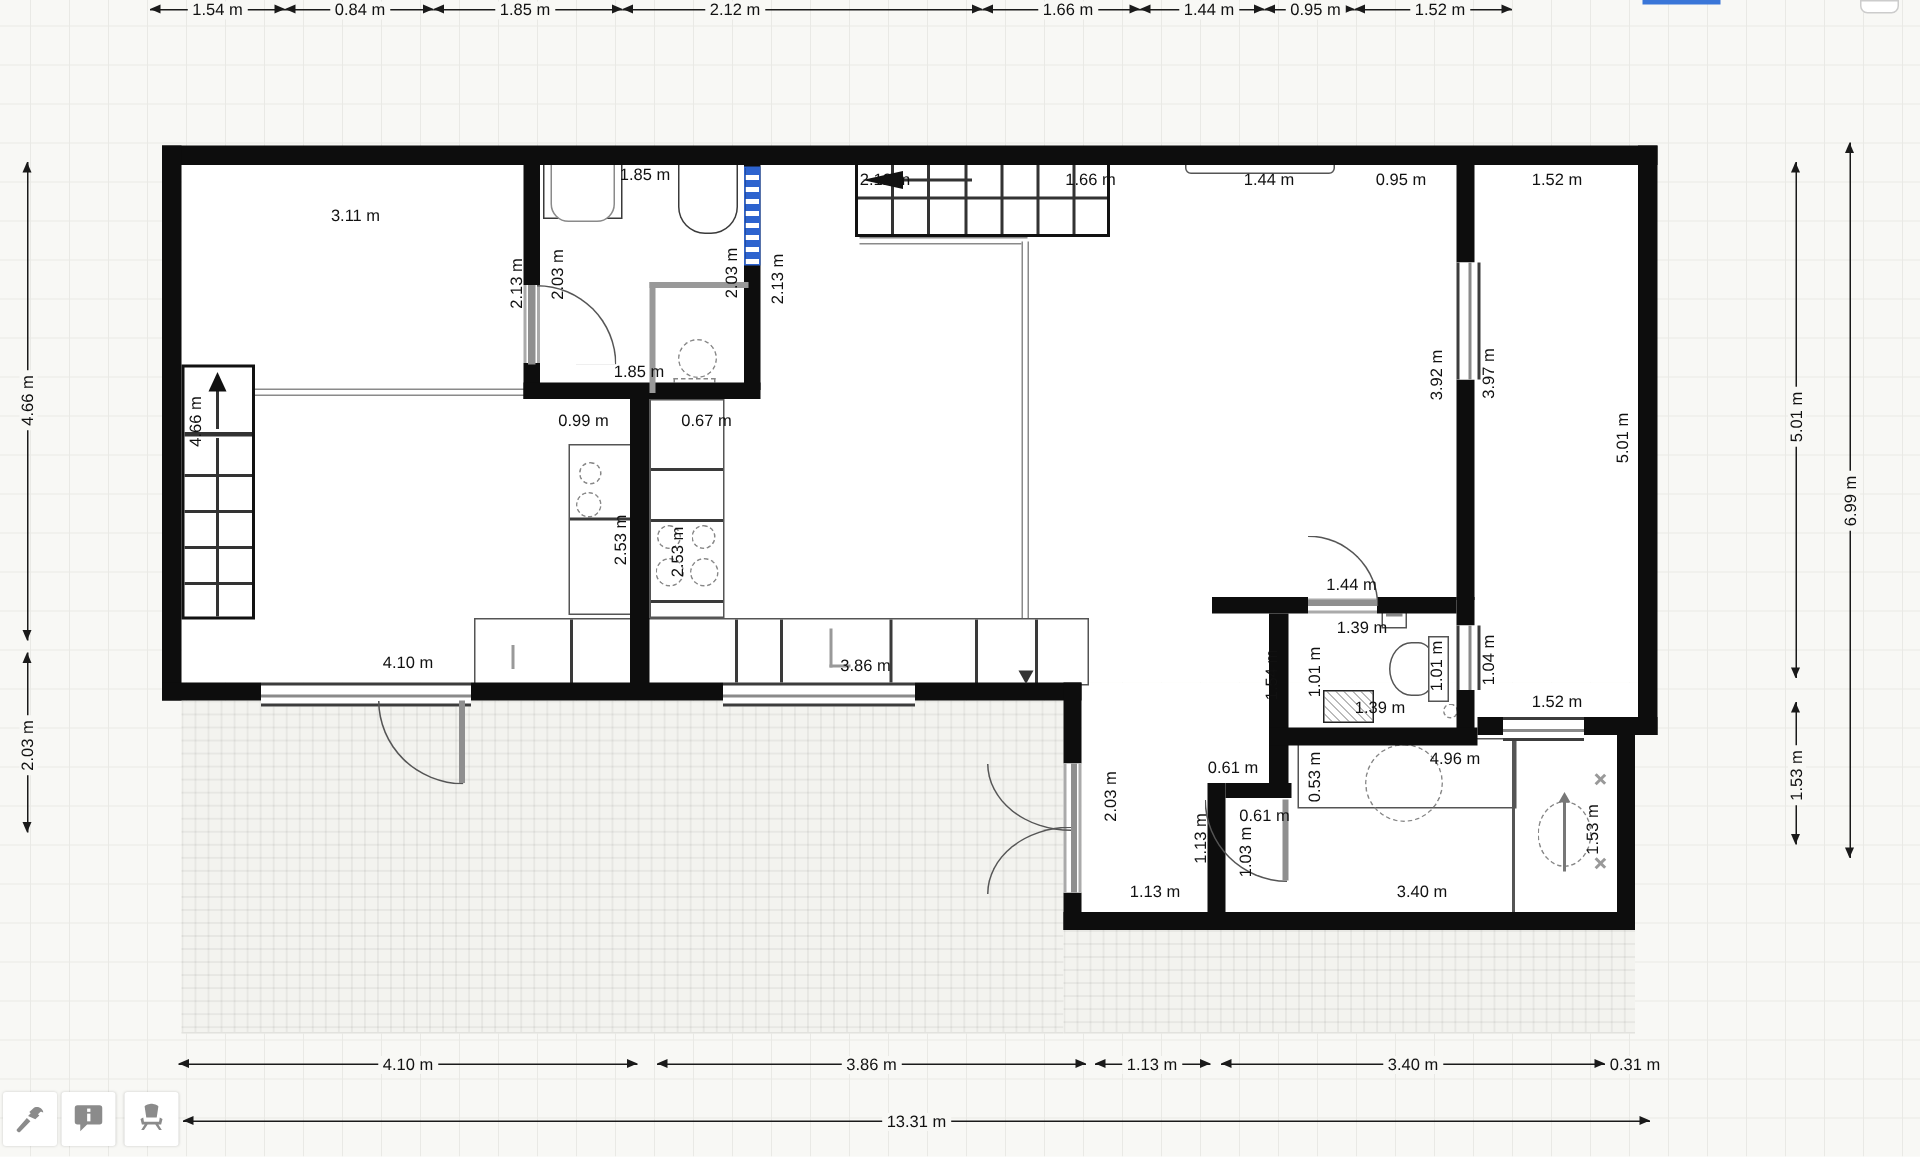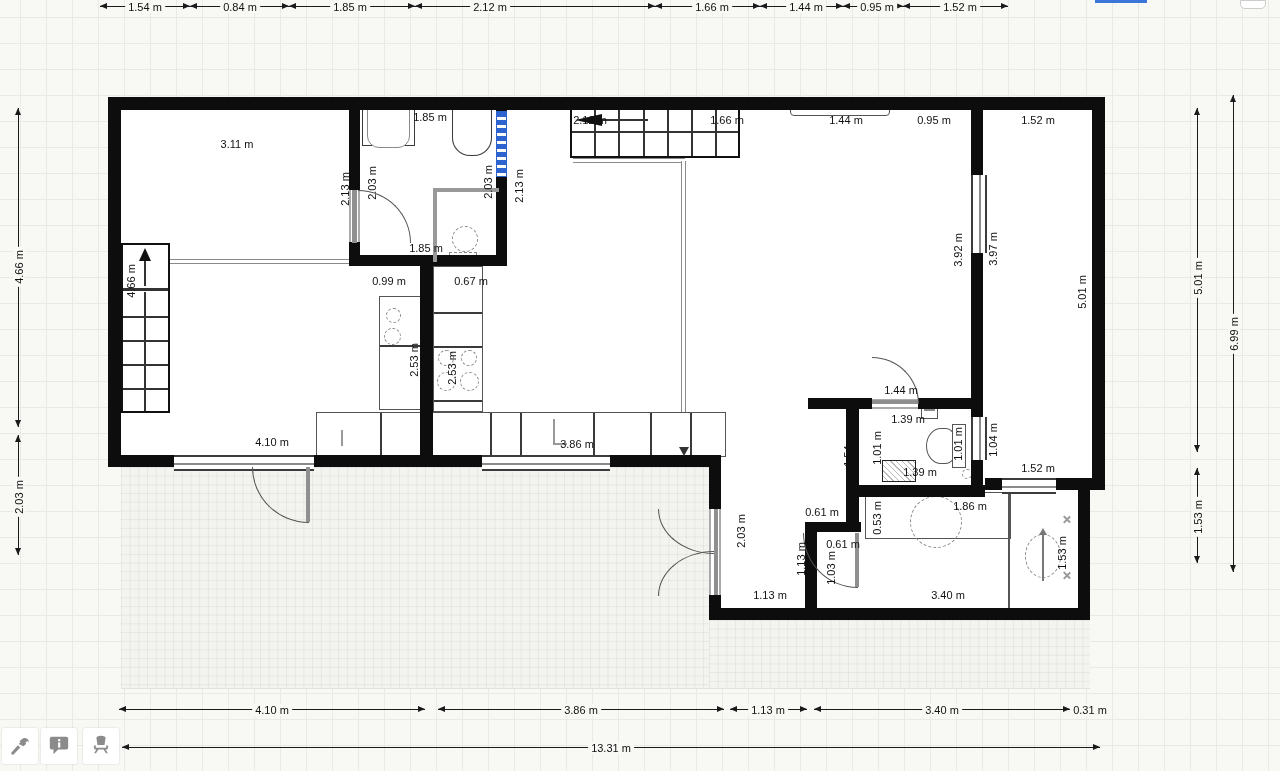"1.86 m" span.plabel { text: 1.86 -> 4.96 }
